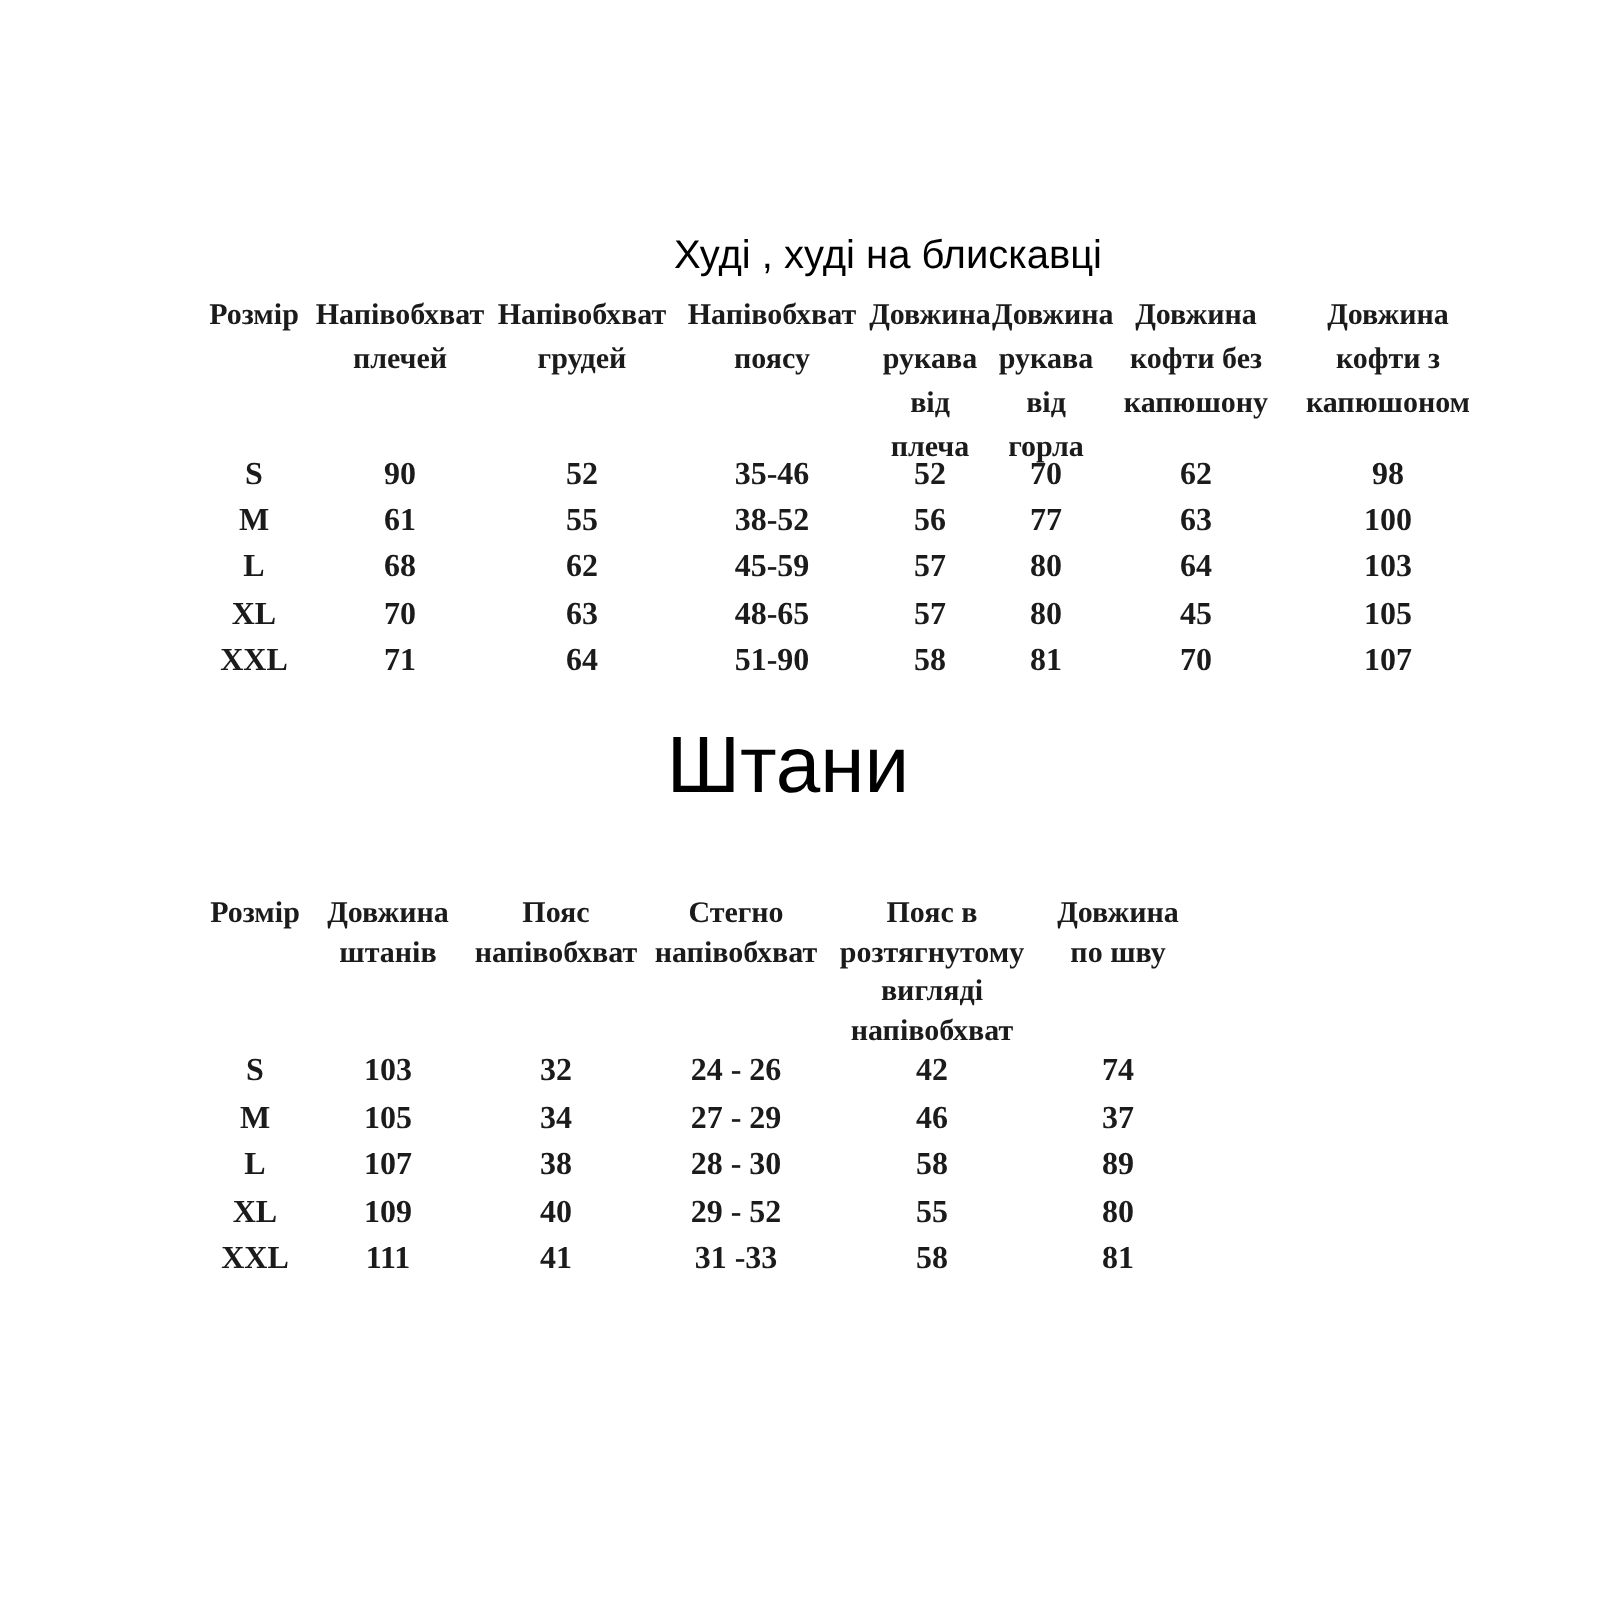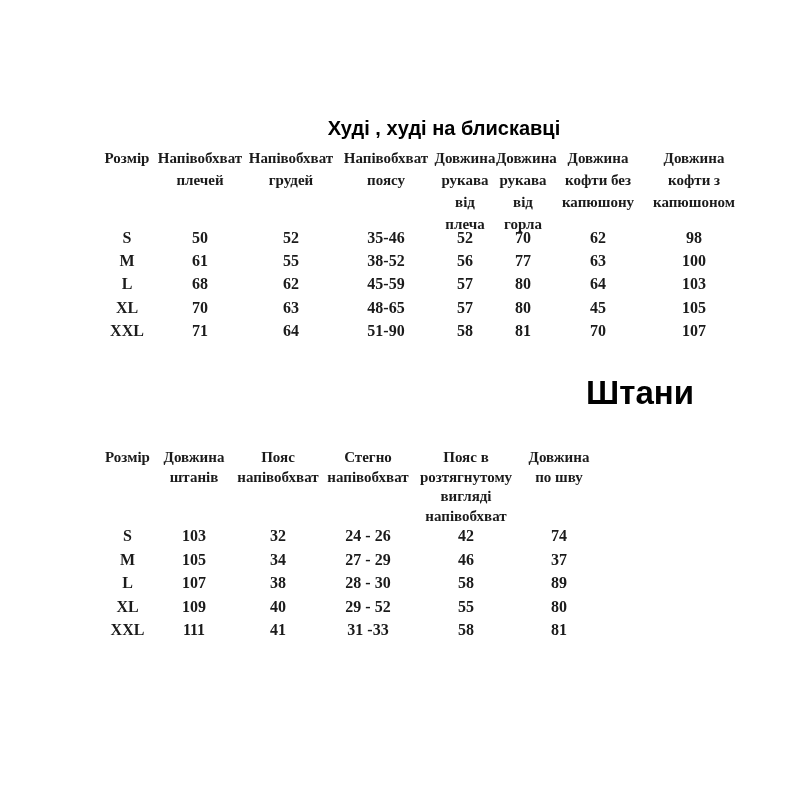"Худі , худі на блискавці" .title { font-weight: bold -> normal }
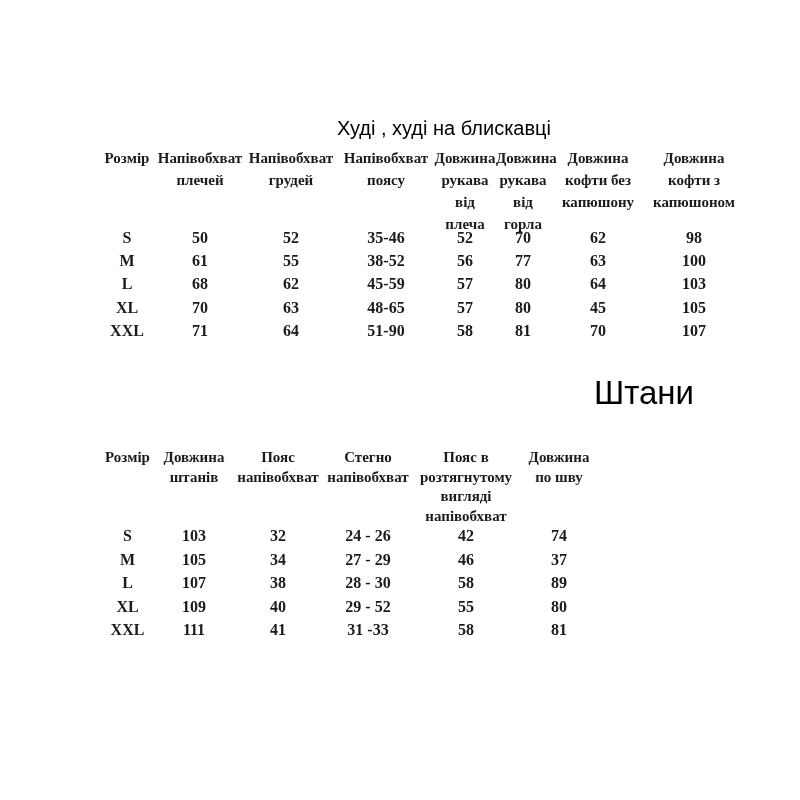"50" td { text: 50 -> 90 }
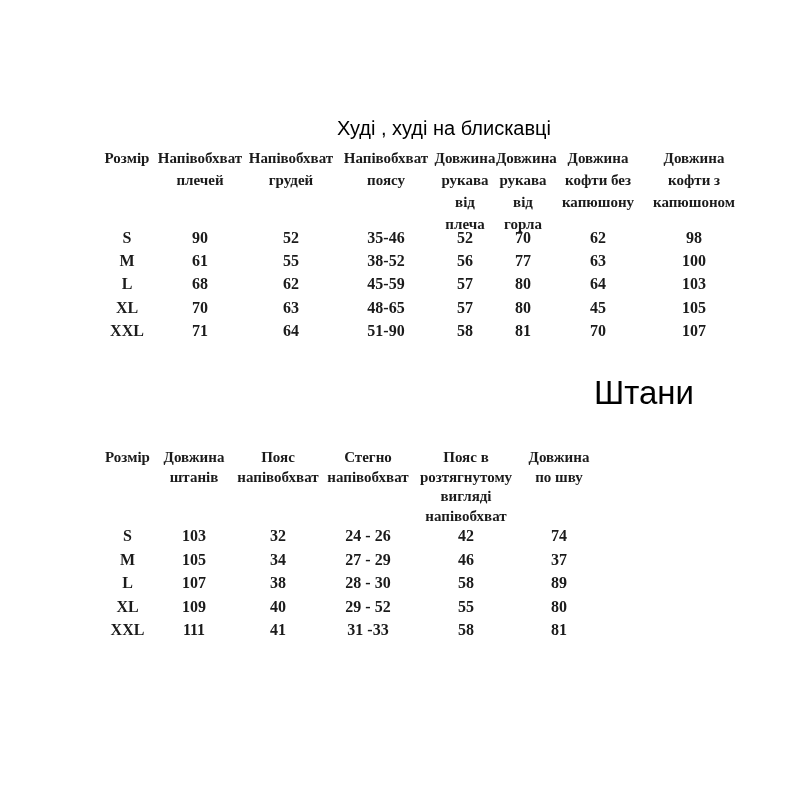"Штани" #pants-title { font-size: 33px -> 40px; text-align: right -> none; top: 373px -> 363px }
